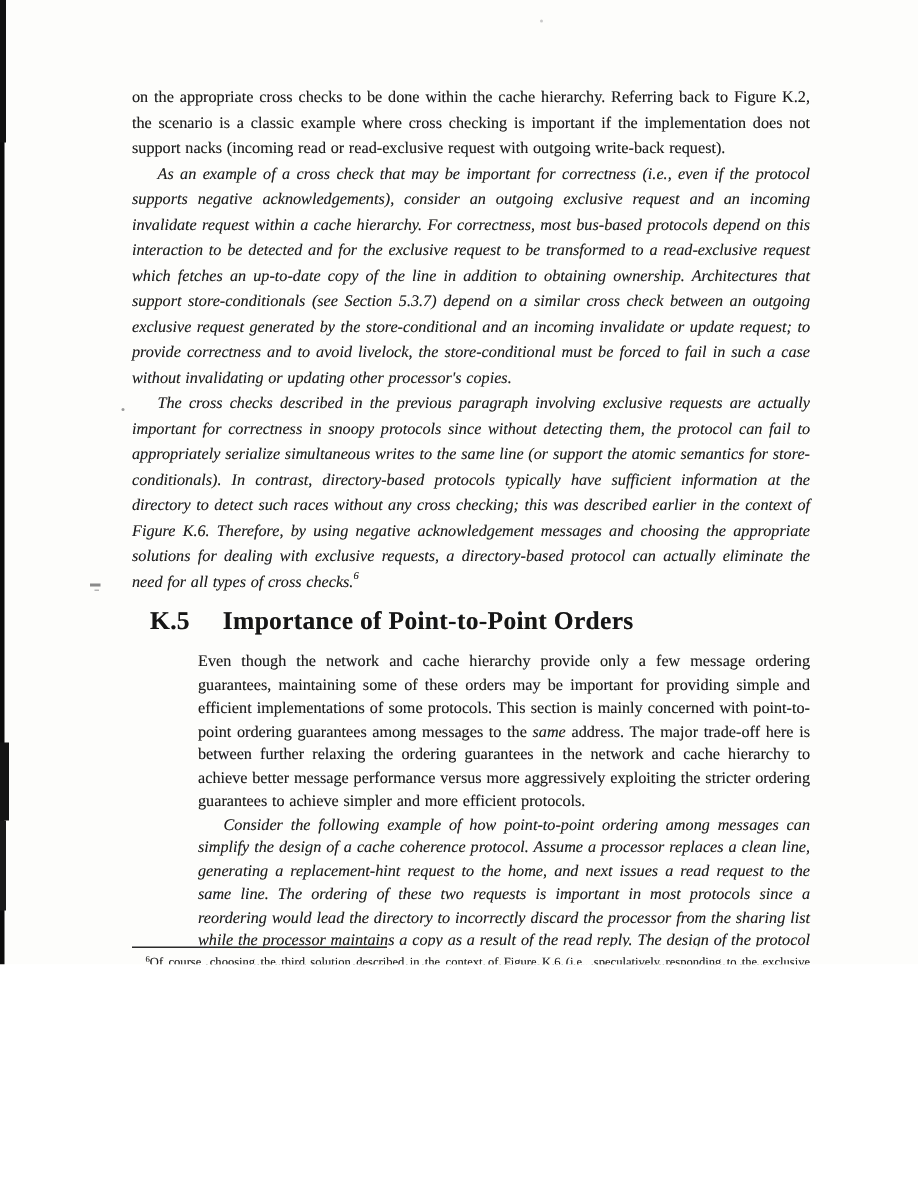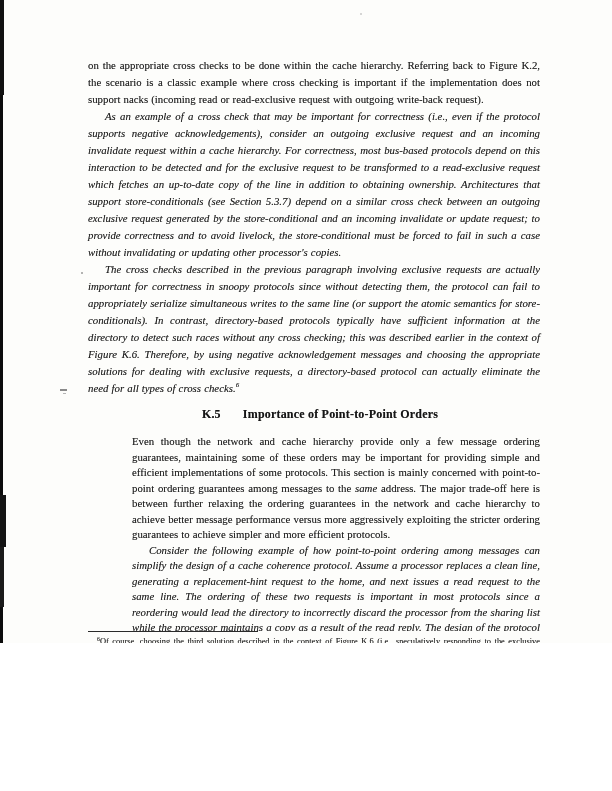"K.5 Importance of Point-to-Point Orders" h2.heading { font-size: 12px -> 17px; text-align: center -> none }
